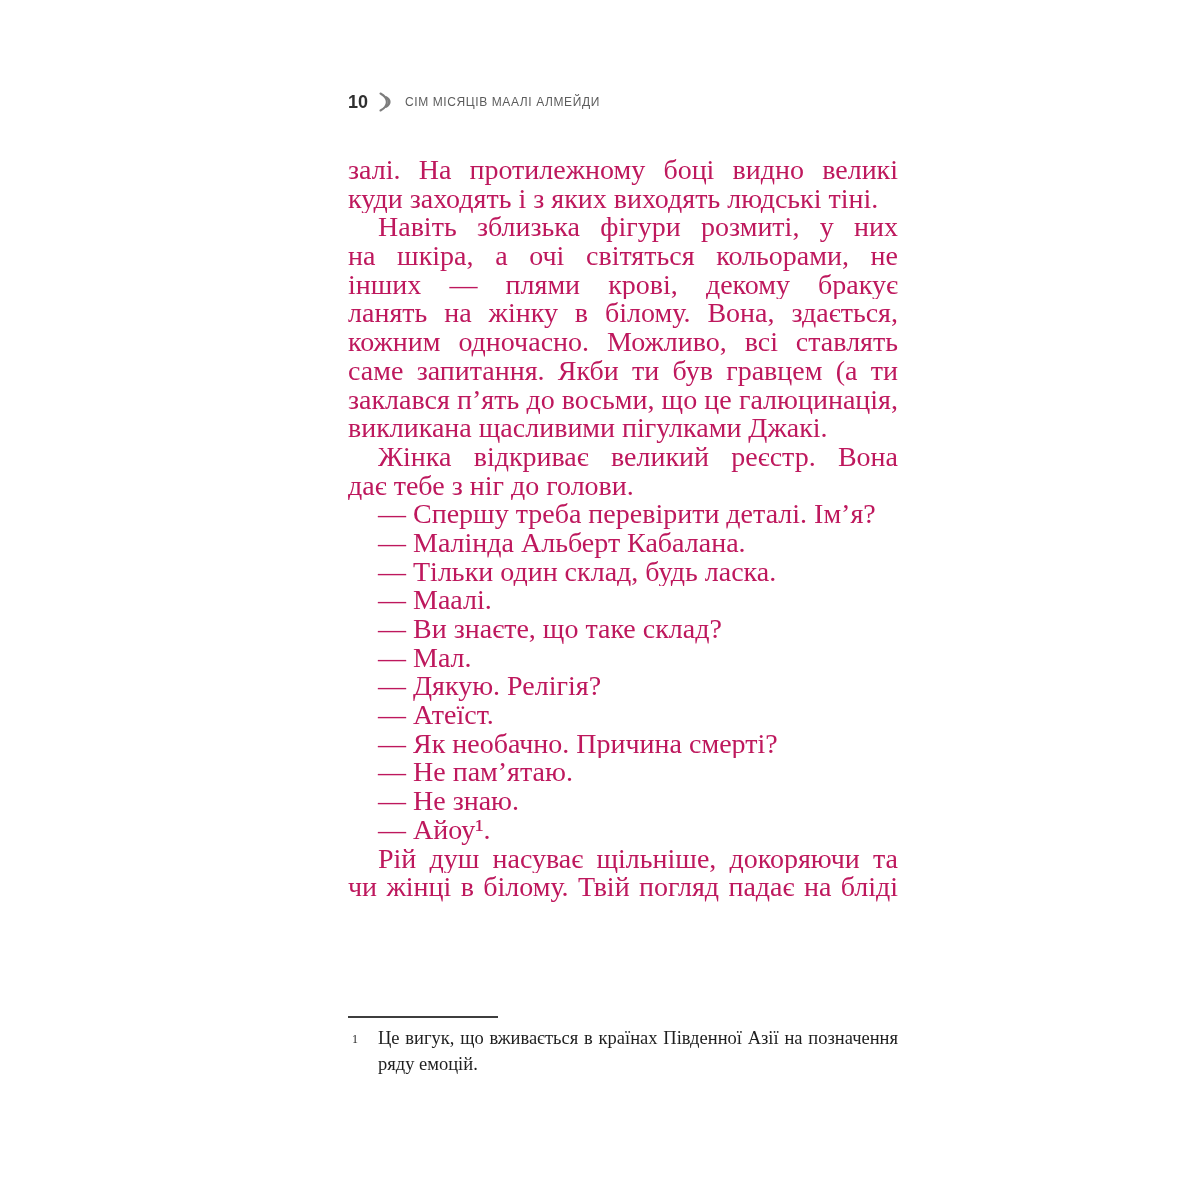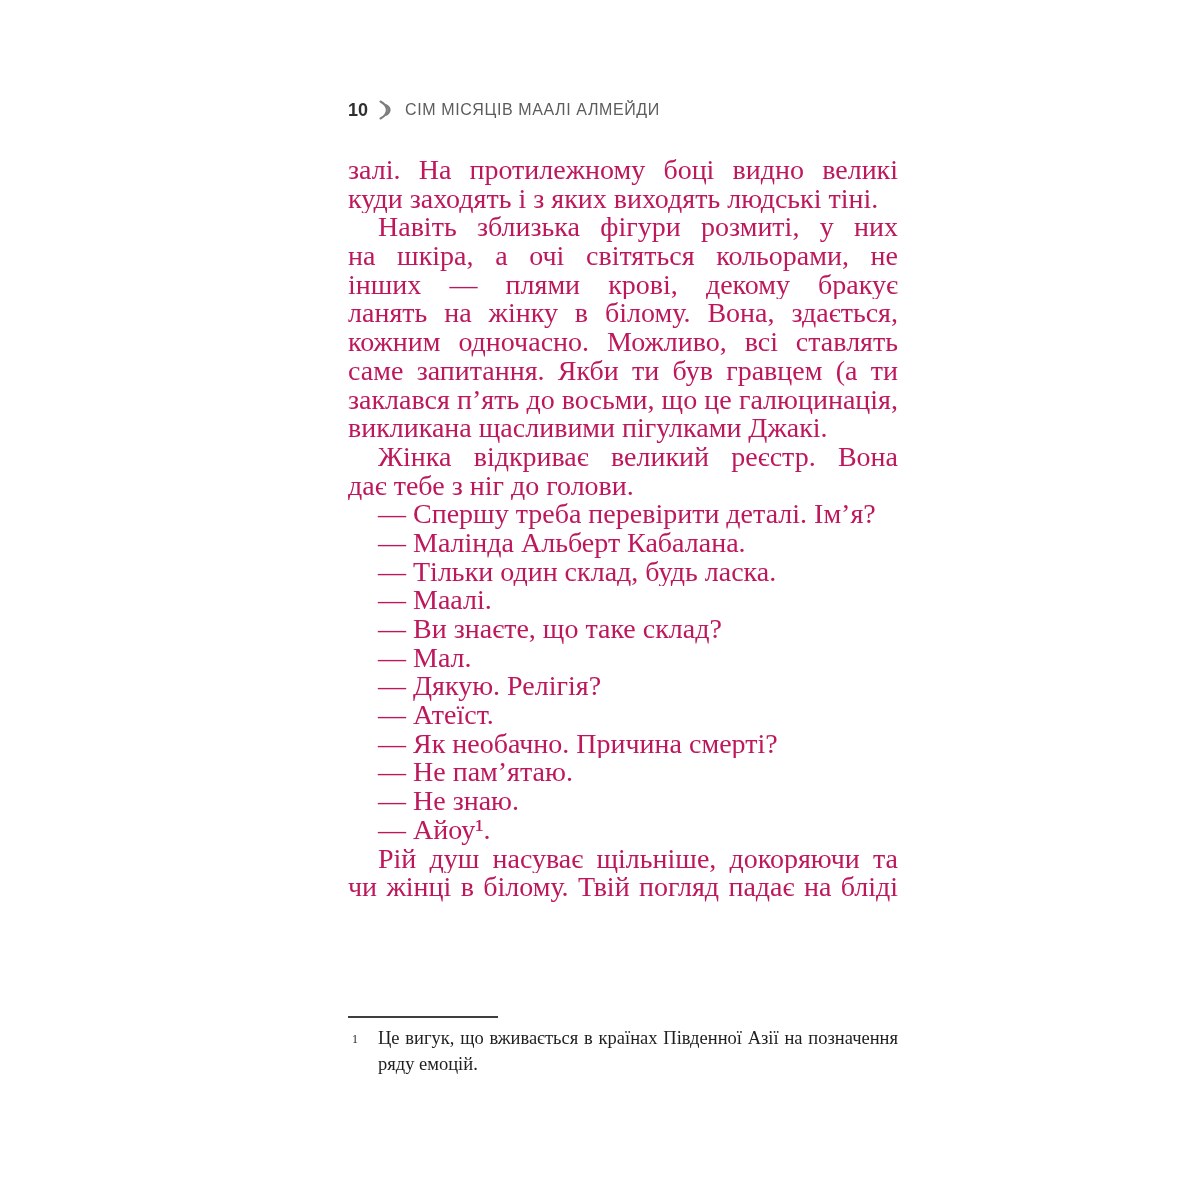"10" .running-header { top: 98px -> 90px }
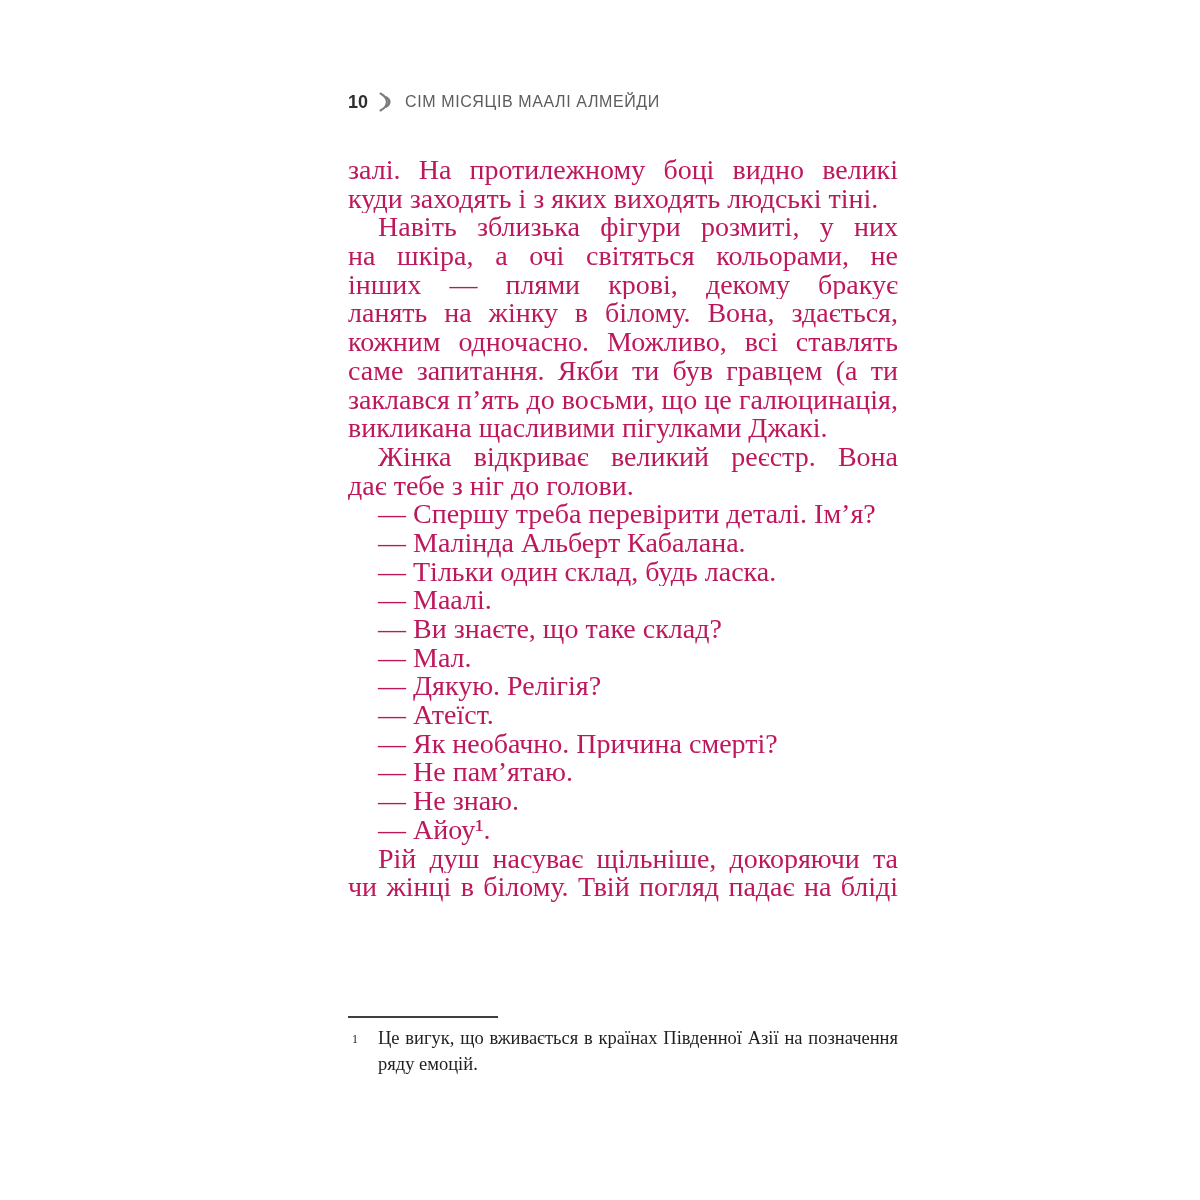"СІМ МІСЯЦІВ МААЛІ АЛМЕЙДИ" .running-title { font-size: 16px -> 12px }
